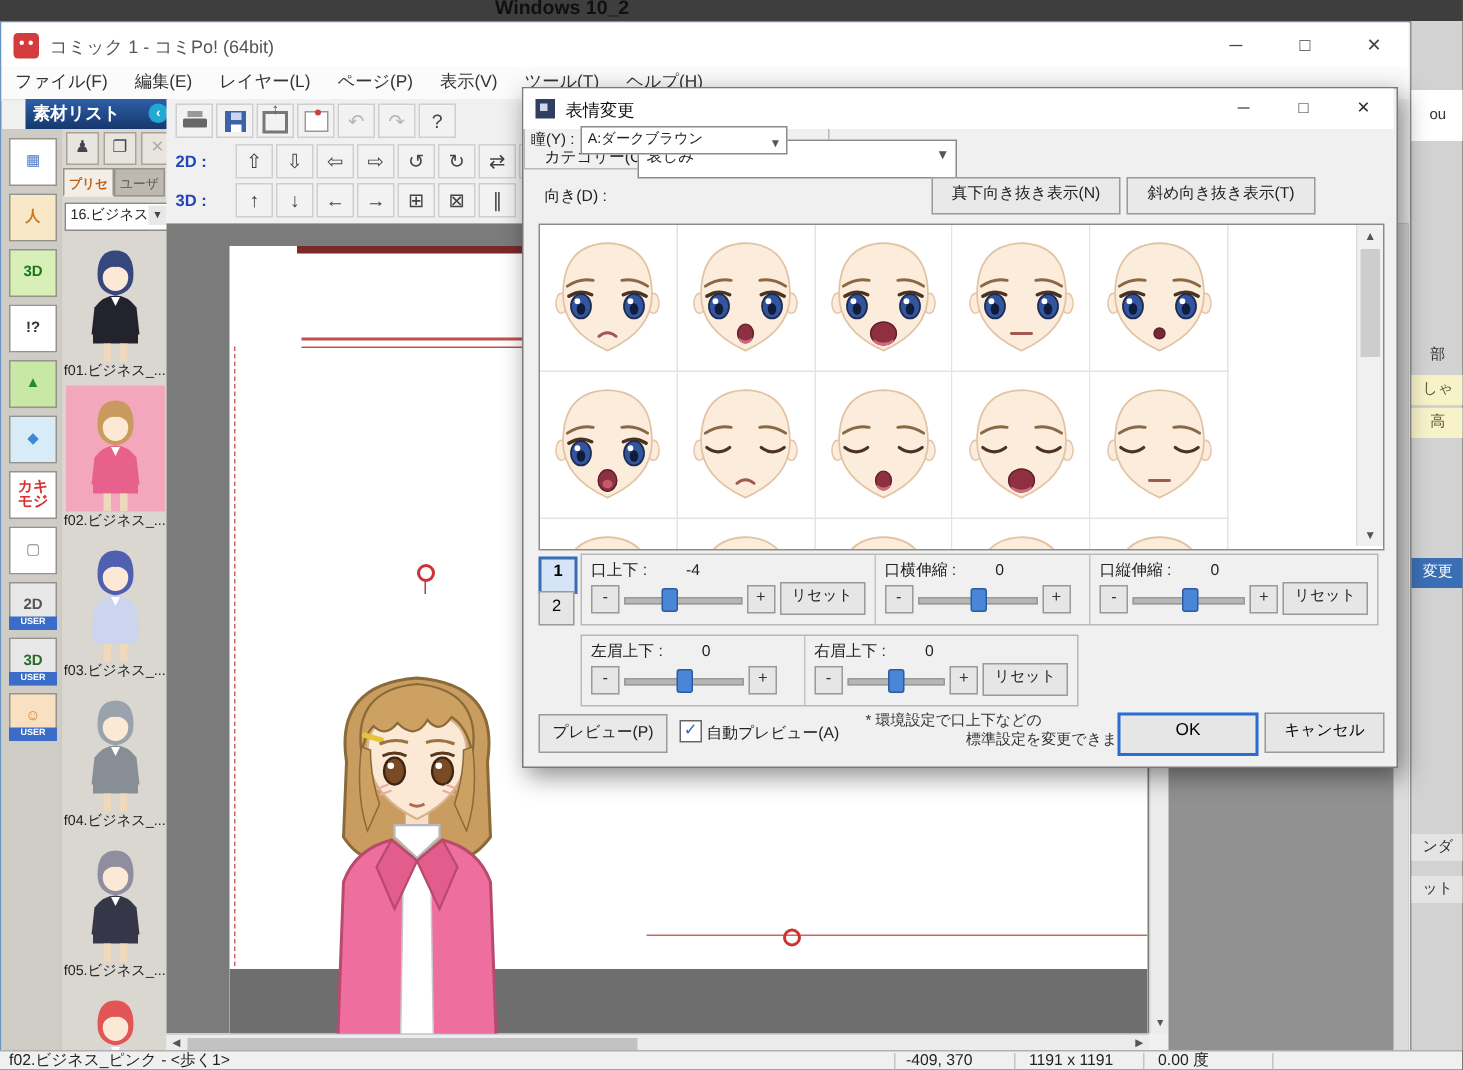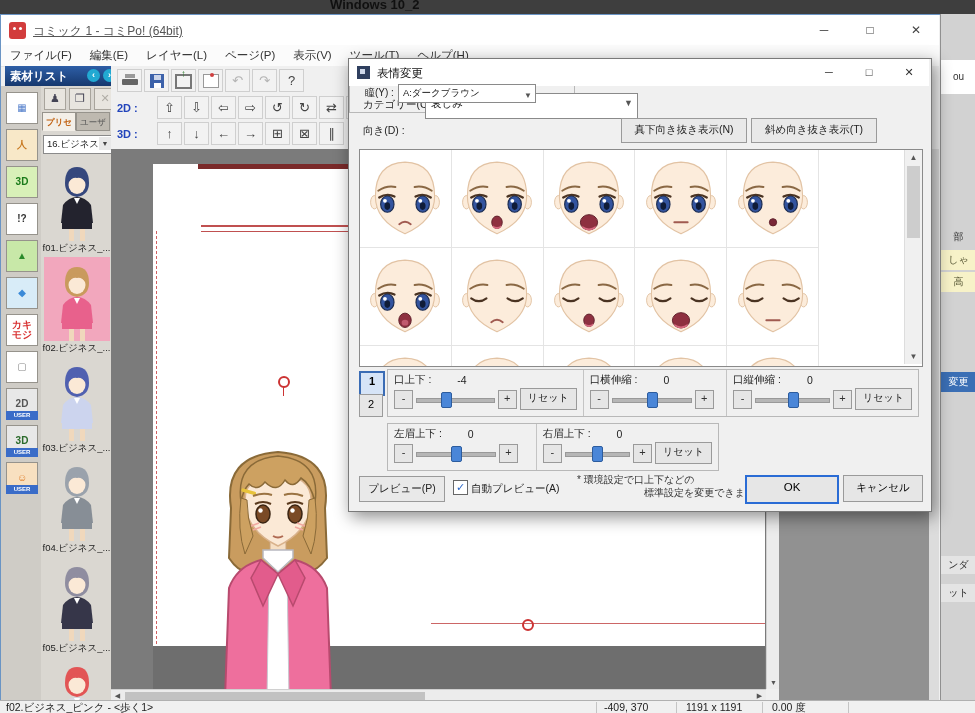"コミック 1 - コミPo! (64bit)" #window-title { text-decoration: underline -> none }
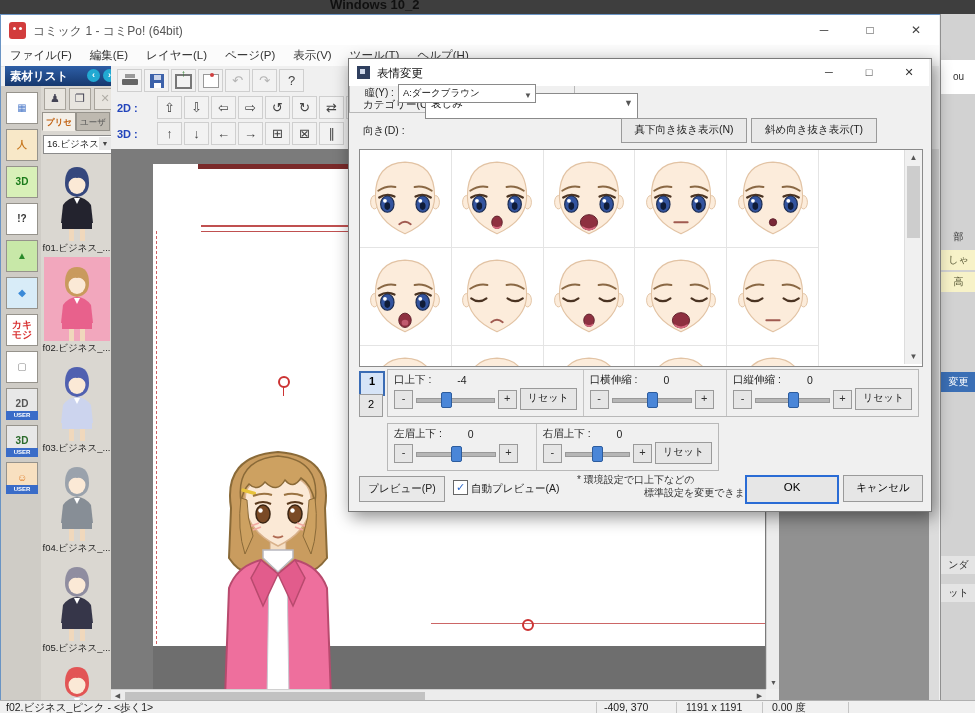"素材リスト" #sb-header { left: 4px -> 16px }
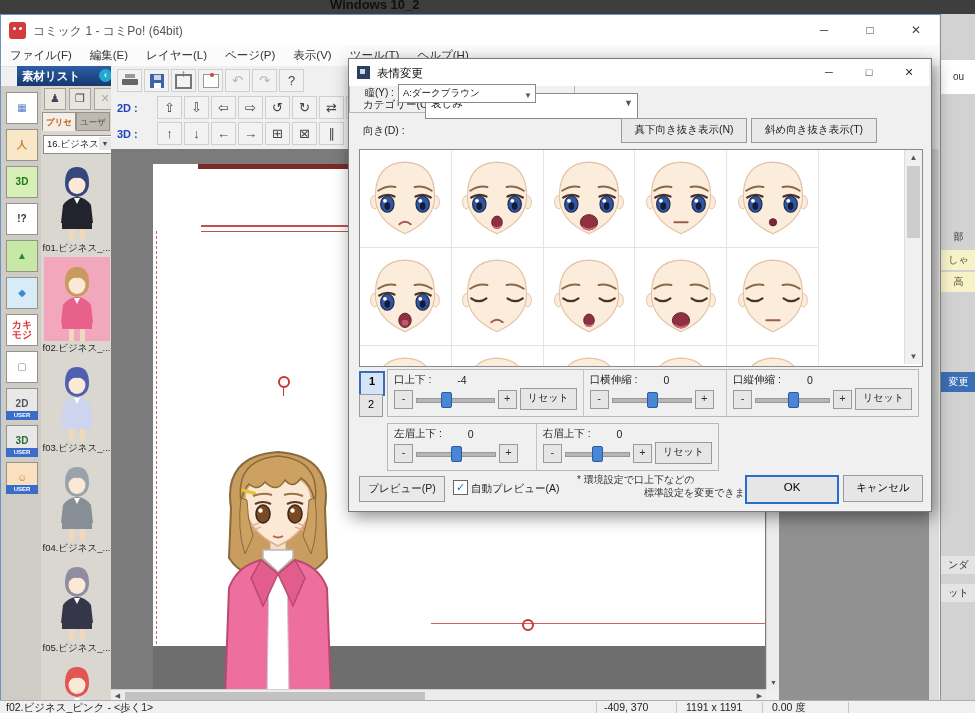"瞳(Y) :" #boxC { padding: 3px 15px -> 3px 4px }
